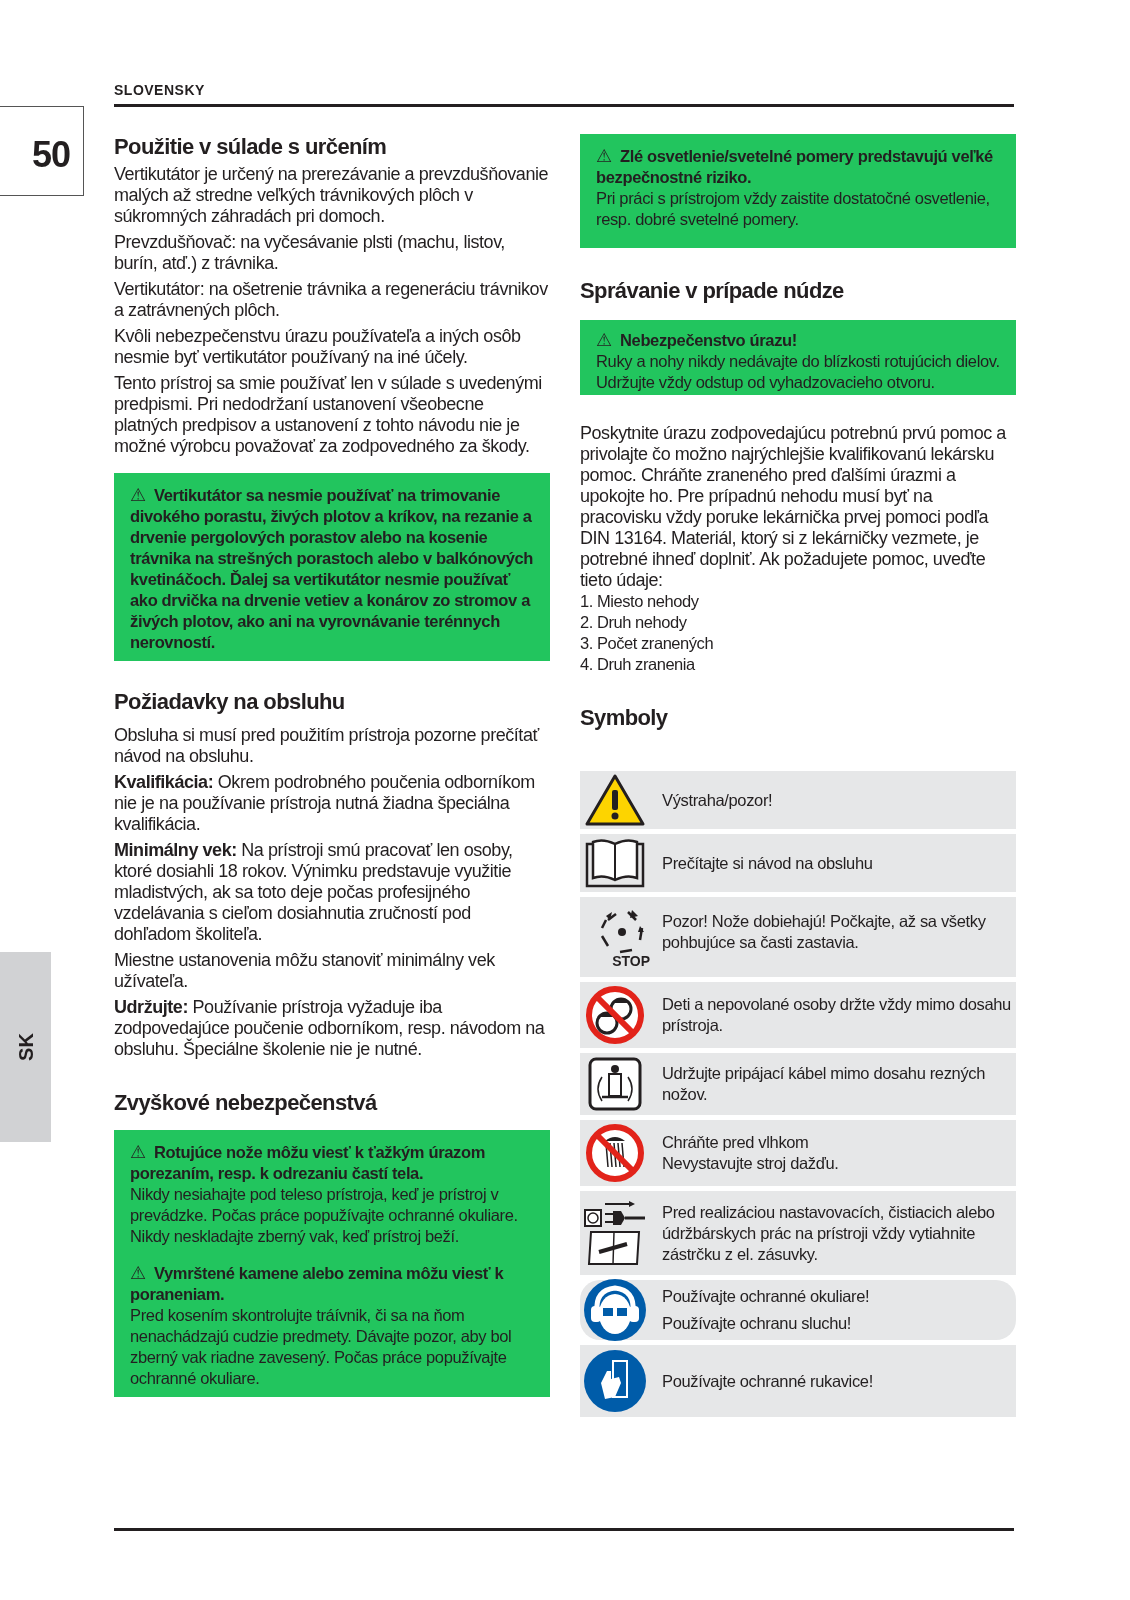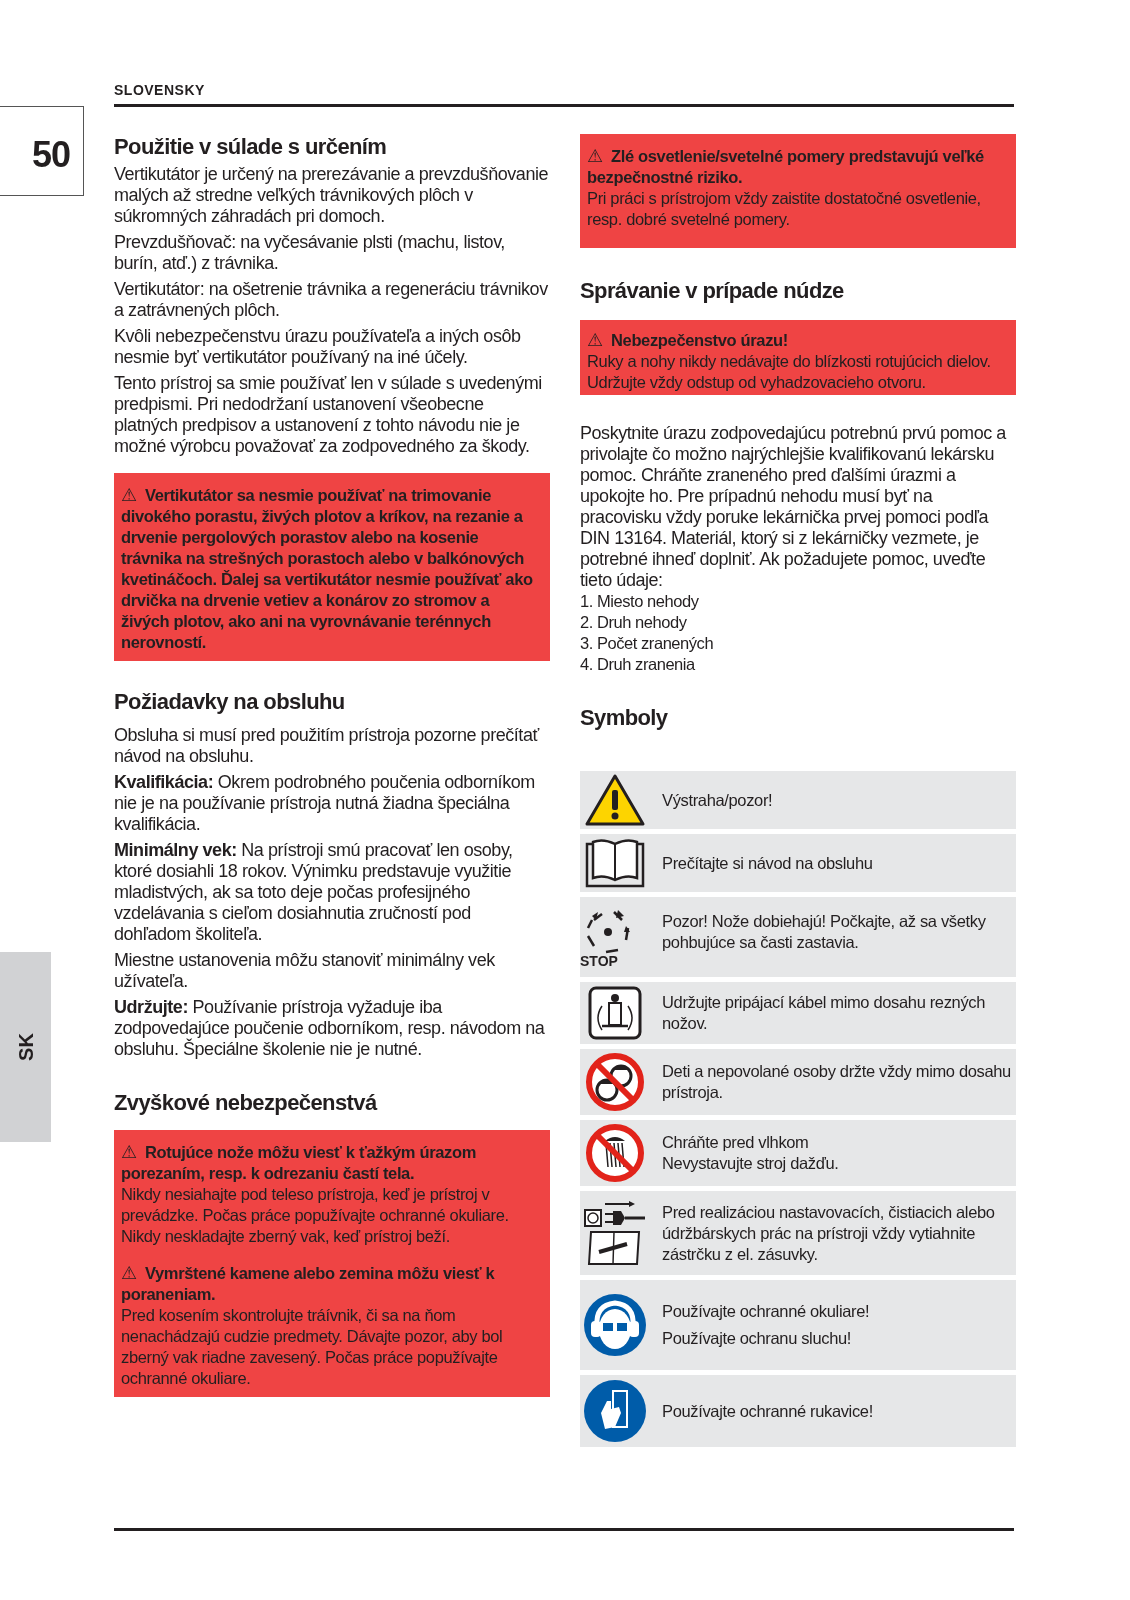"⚠ Zlé osvetlenie/svetelné pomery" .warn-box { background: #ef4444 -> #22c55e; padding: 12px 16px 8px 7px -> 12px 16px 8px 16px }
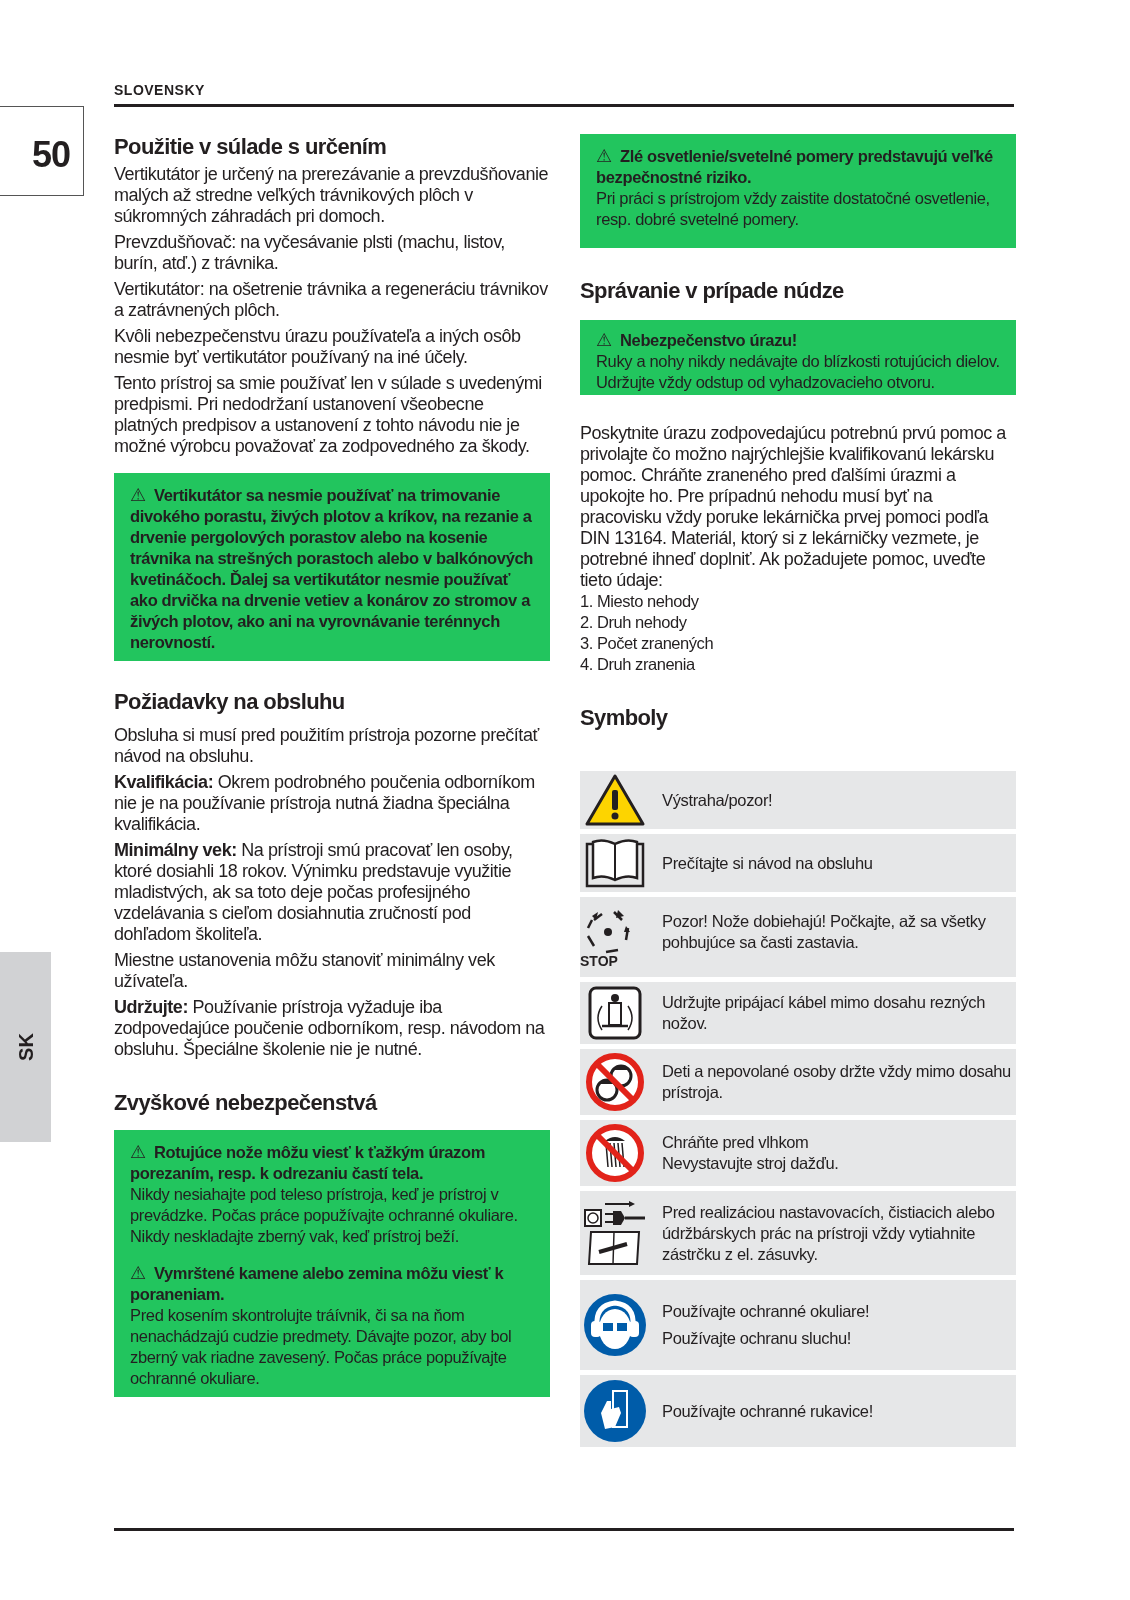"STOP" .sym-icon { align-items: flex-start -> flex-end }
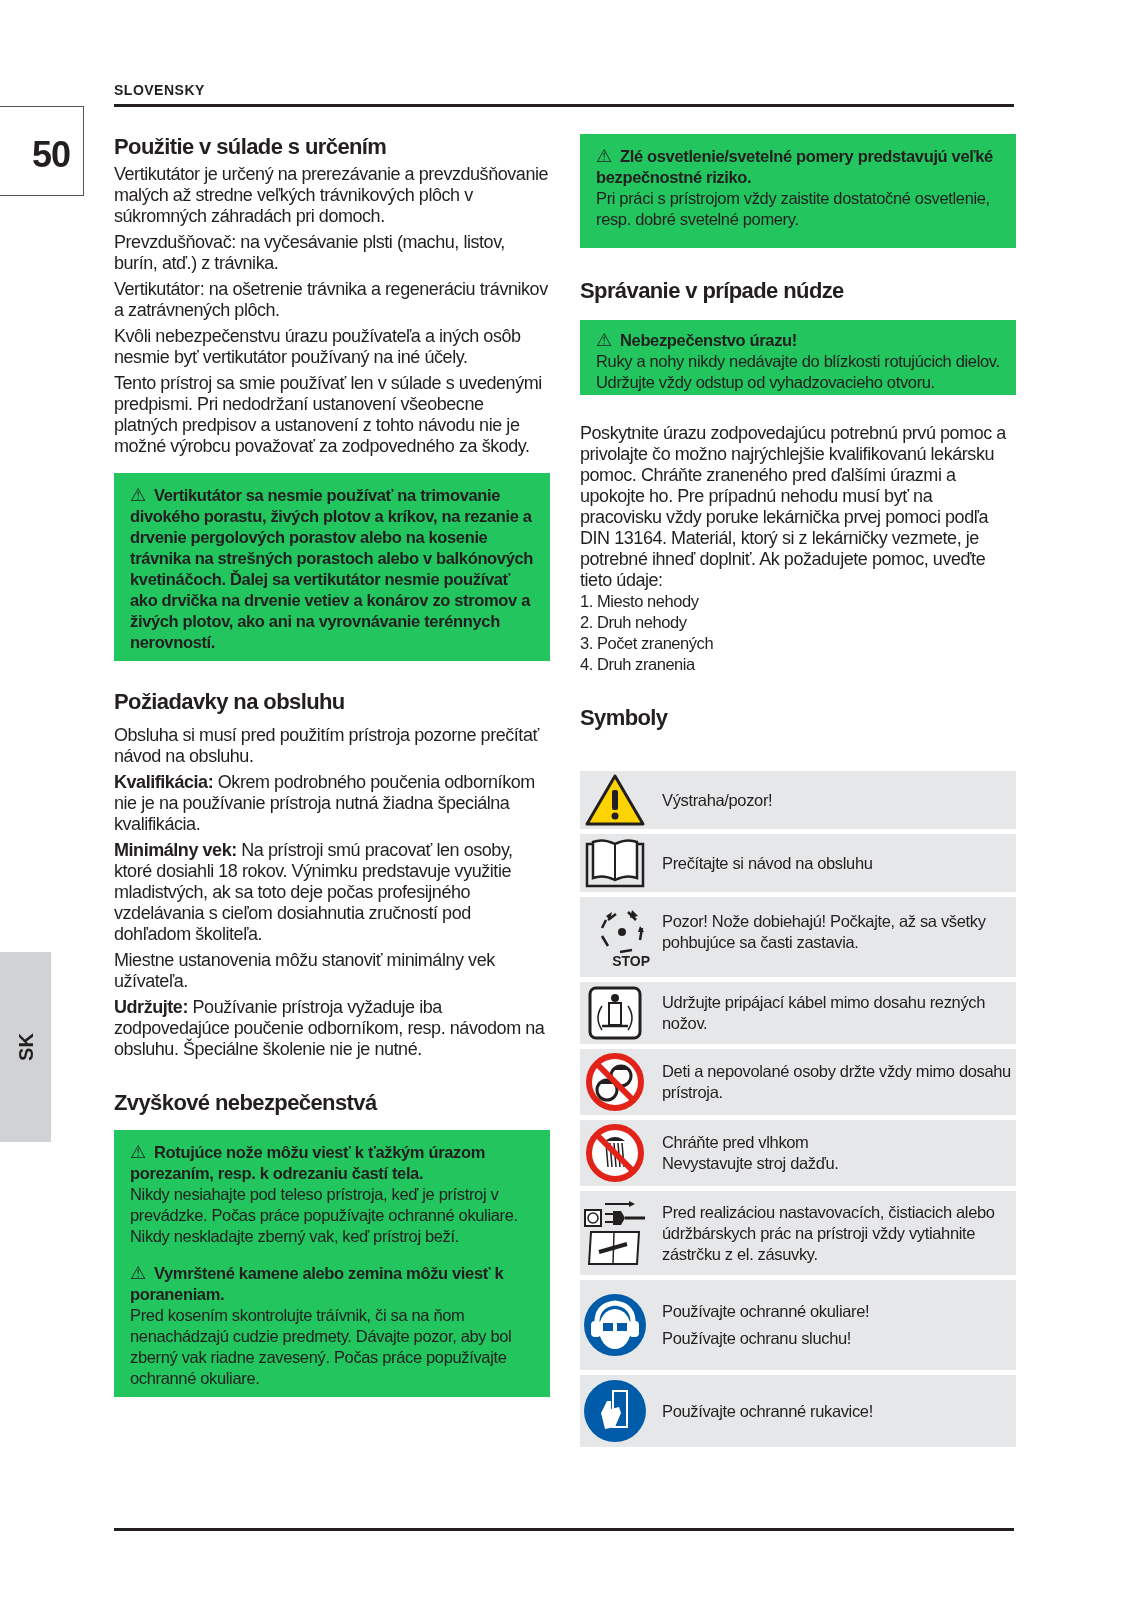"Udržujte pripájací kábel mimo dosahu" div.sym-row { order: before "Deti a nepovolané osoby držte" -> after "Deti a nepovolané osoby držte" }
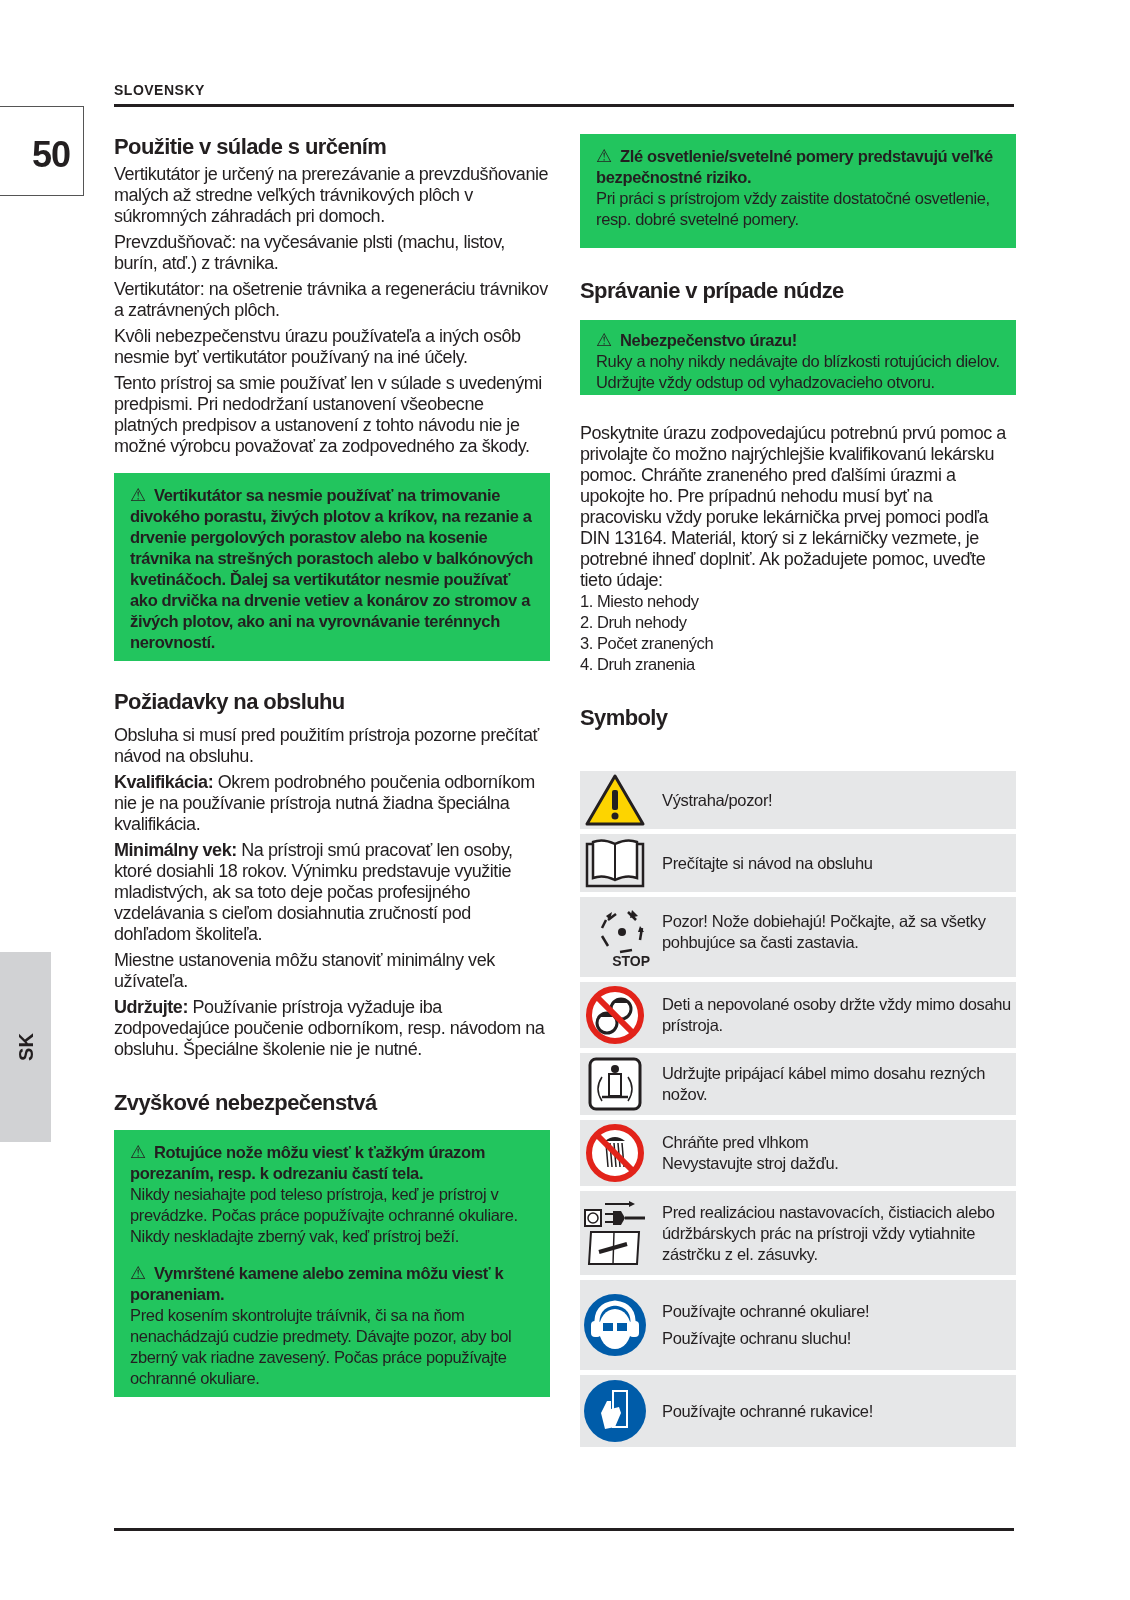"Používajte ochranné okuliare!" div.sym-row { border-radius: none -> 20px; height: 90px -> 60px }
